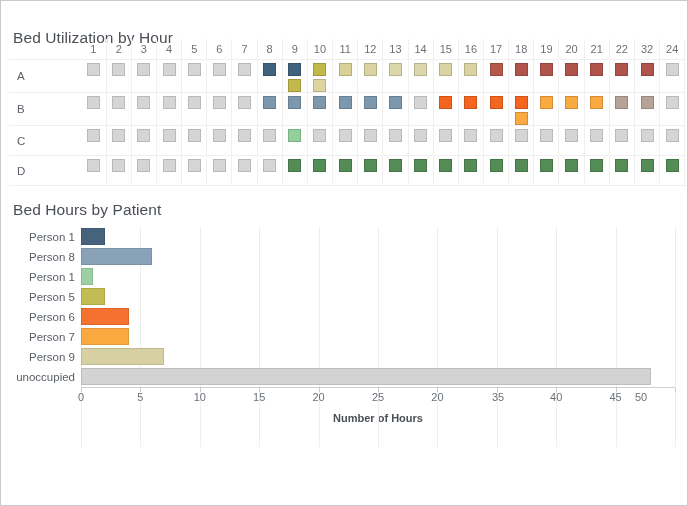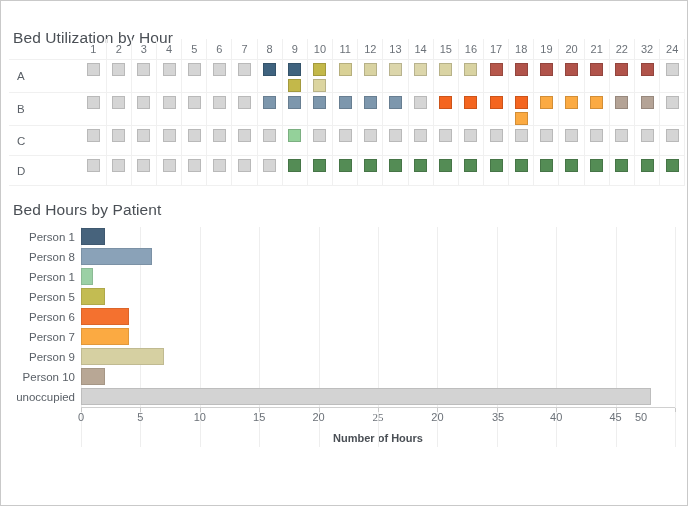"Person 10" div.bar-row { html: <div> <div>Person 10</div> <div> <div></div> </div> </div> -> none }
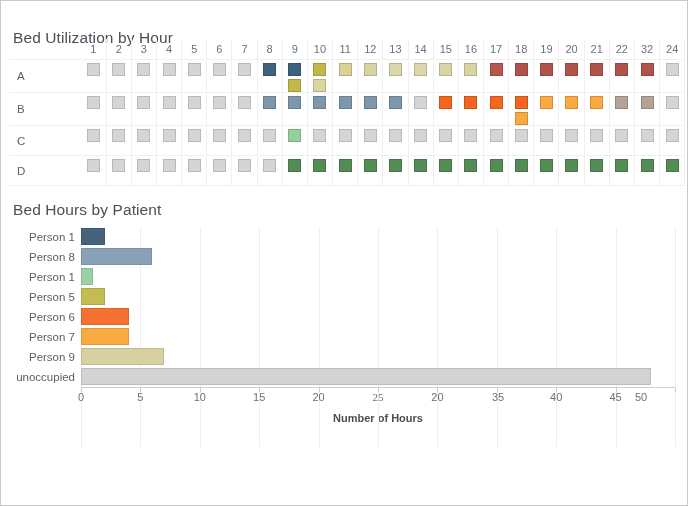"25" div.tick-label { font-family: Liberation Serif, serif -> none }
